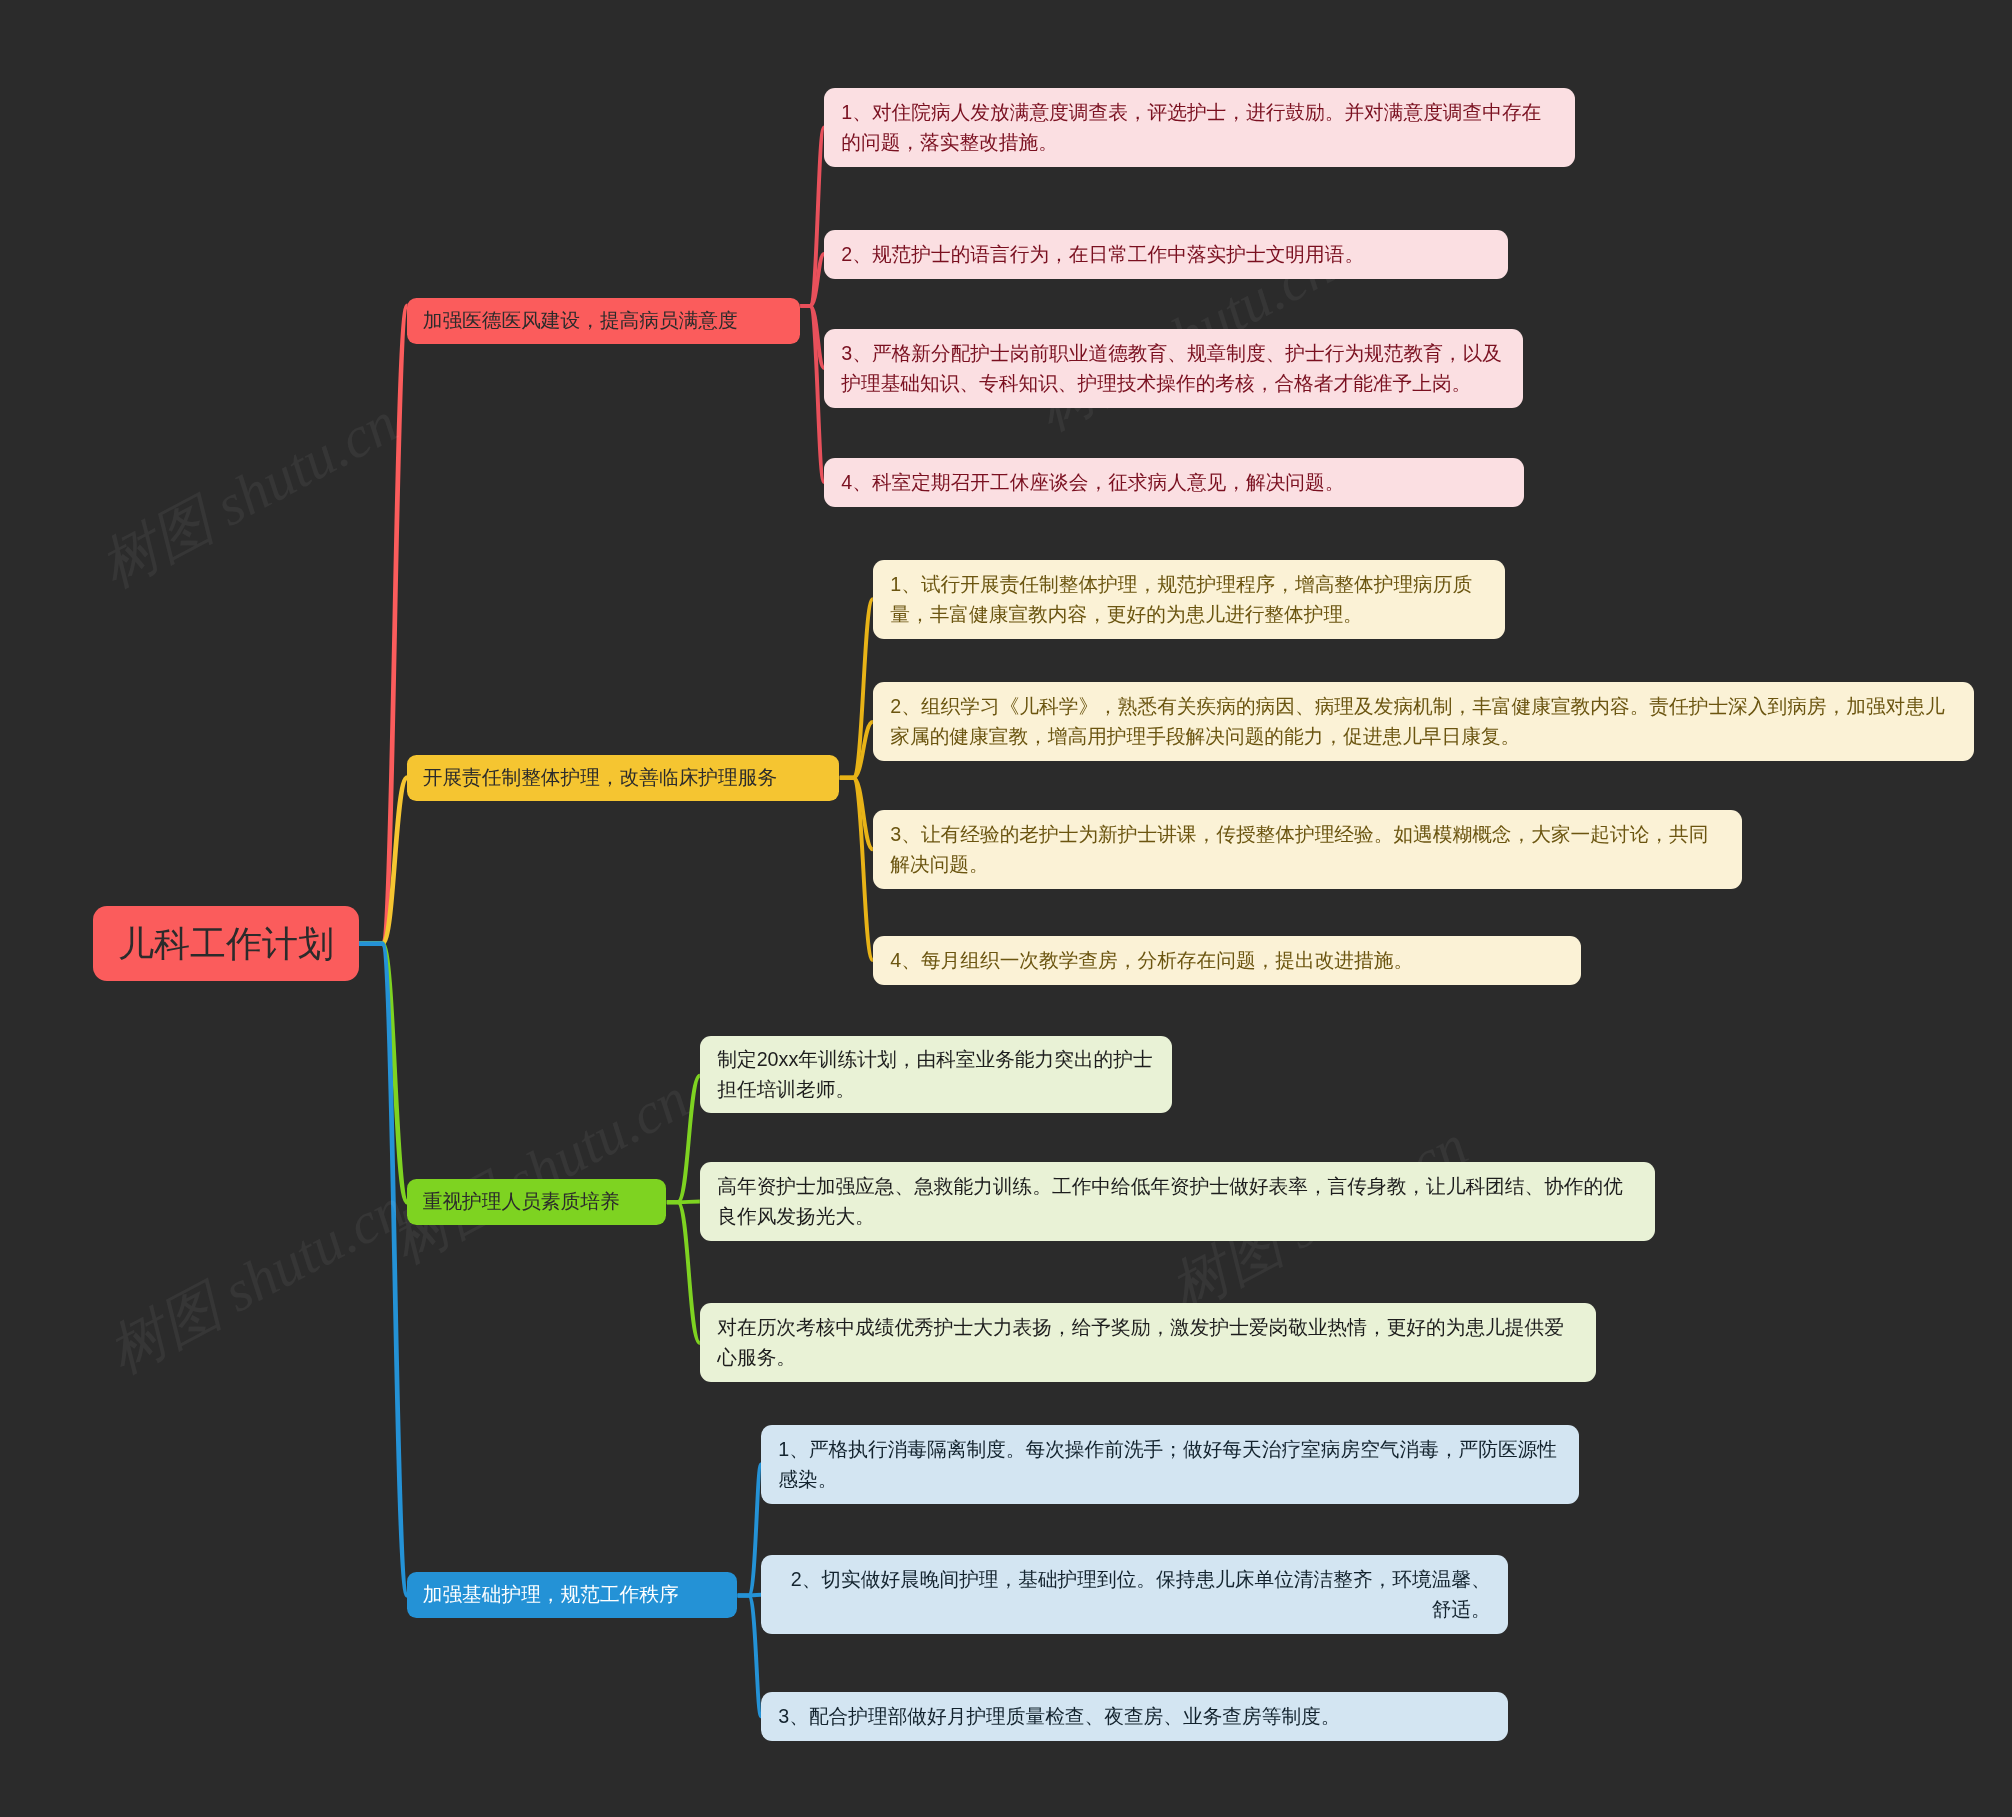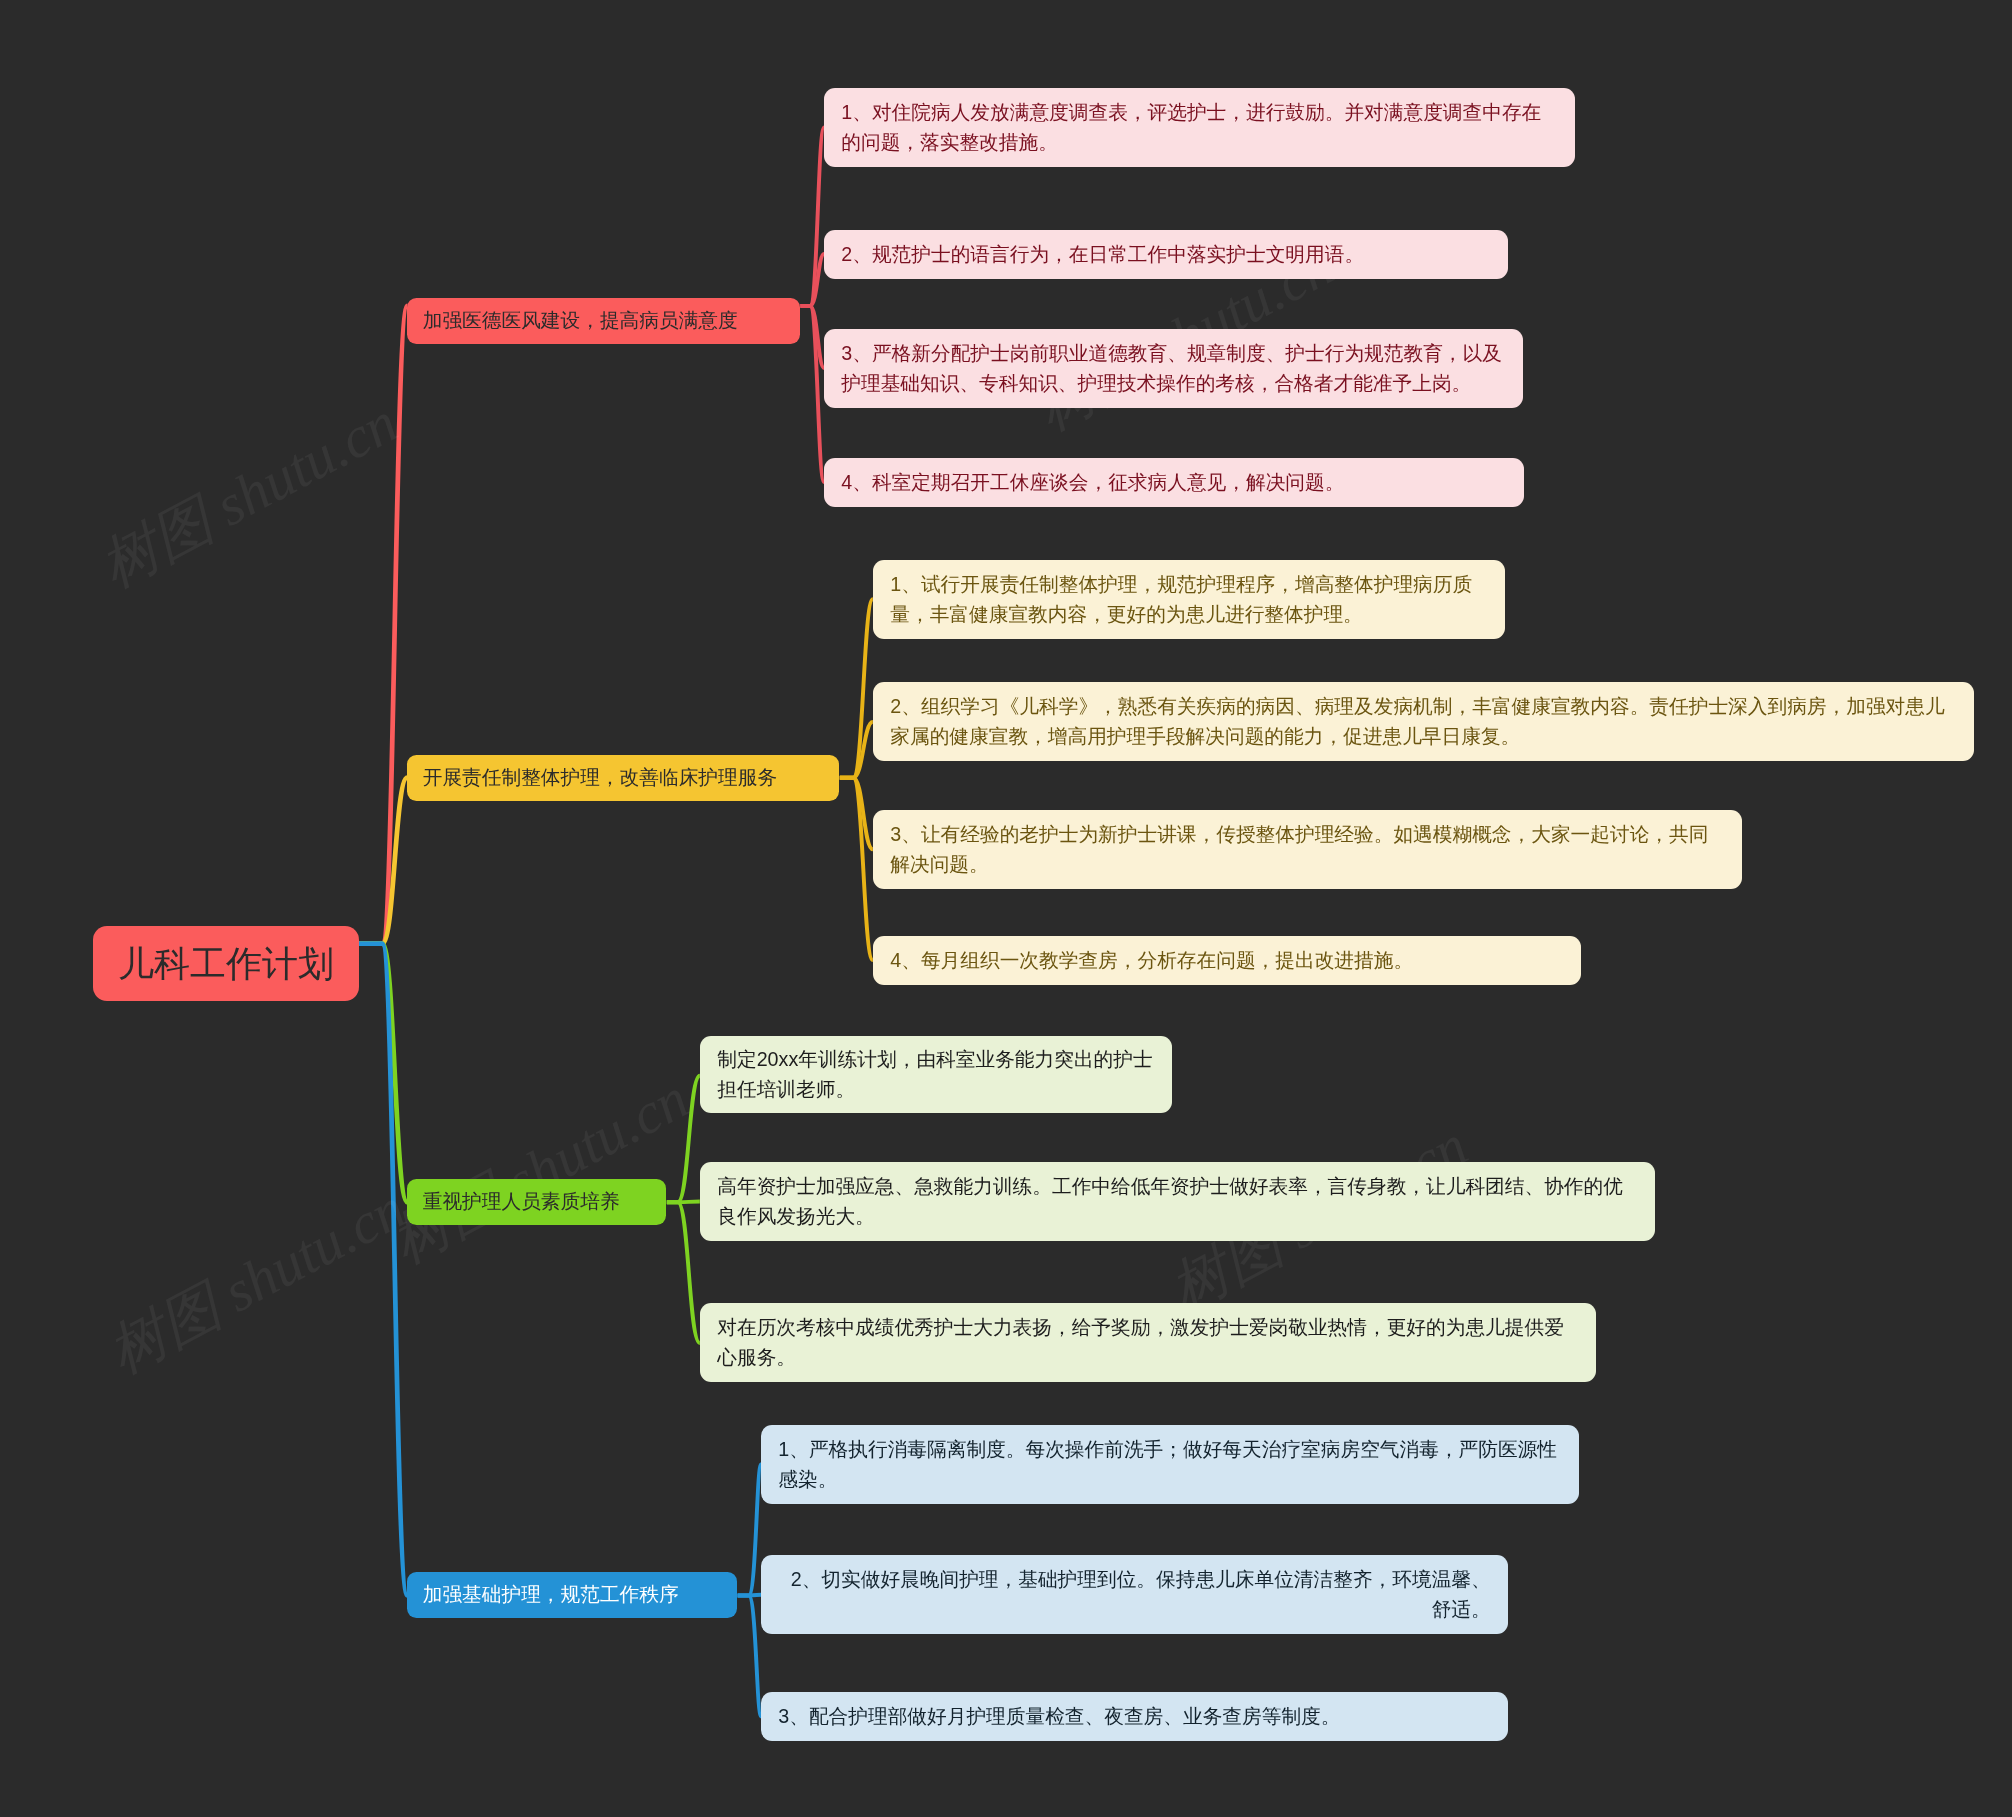"儿科工作计划" .root { margin-top: 20px -> none }
